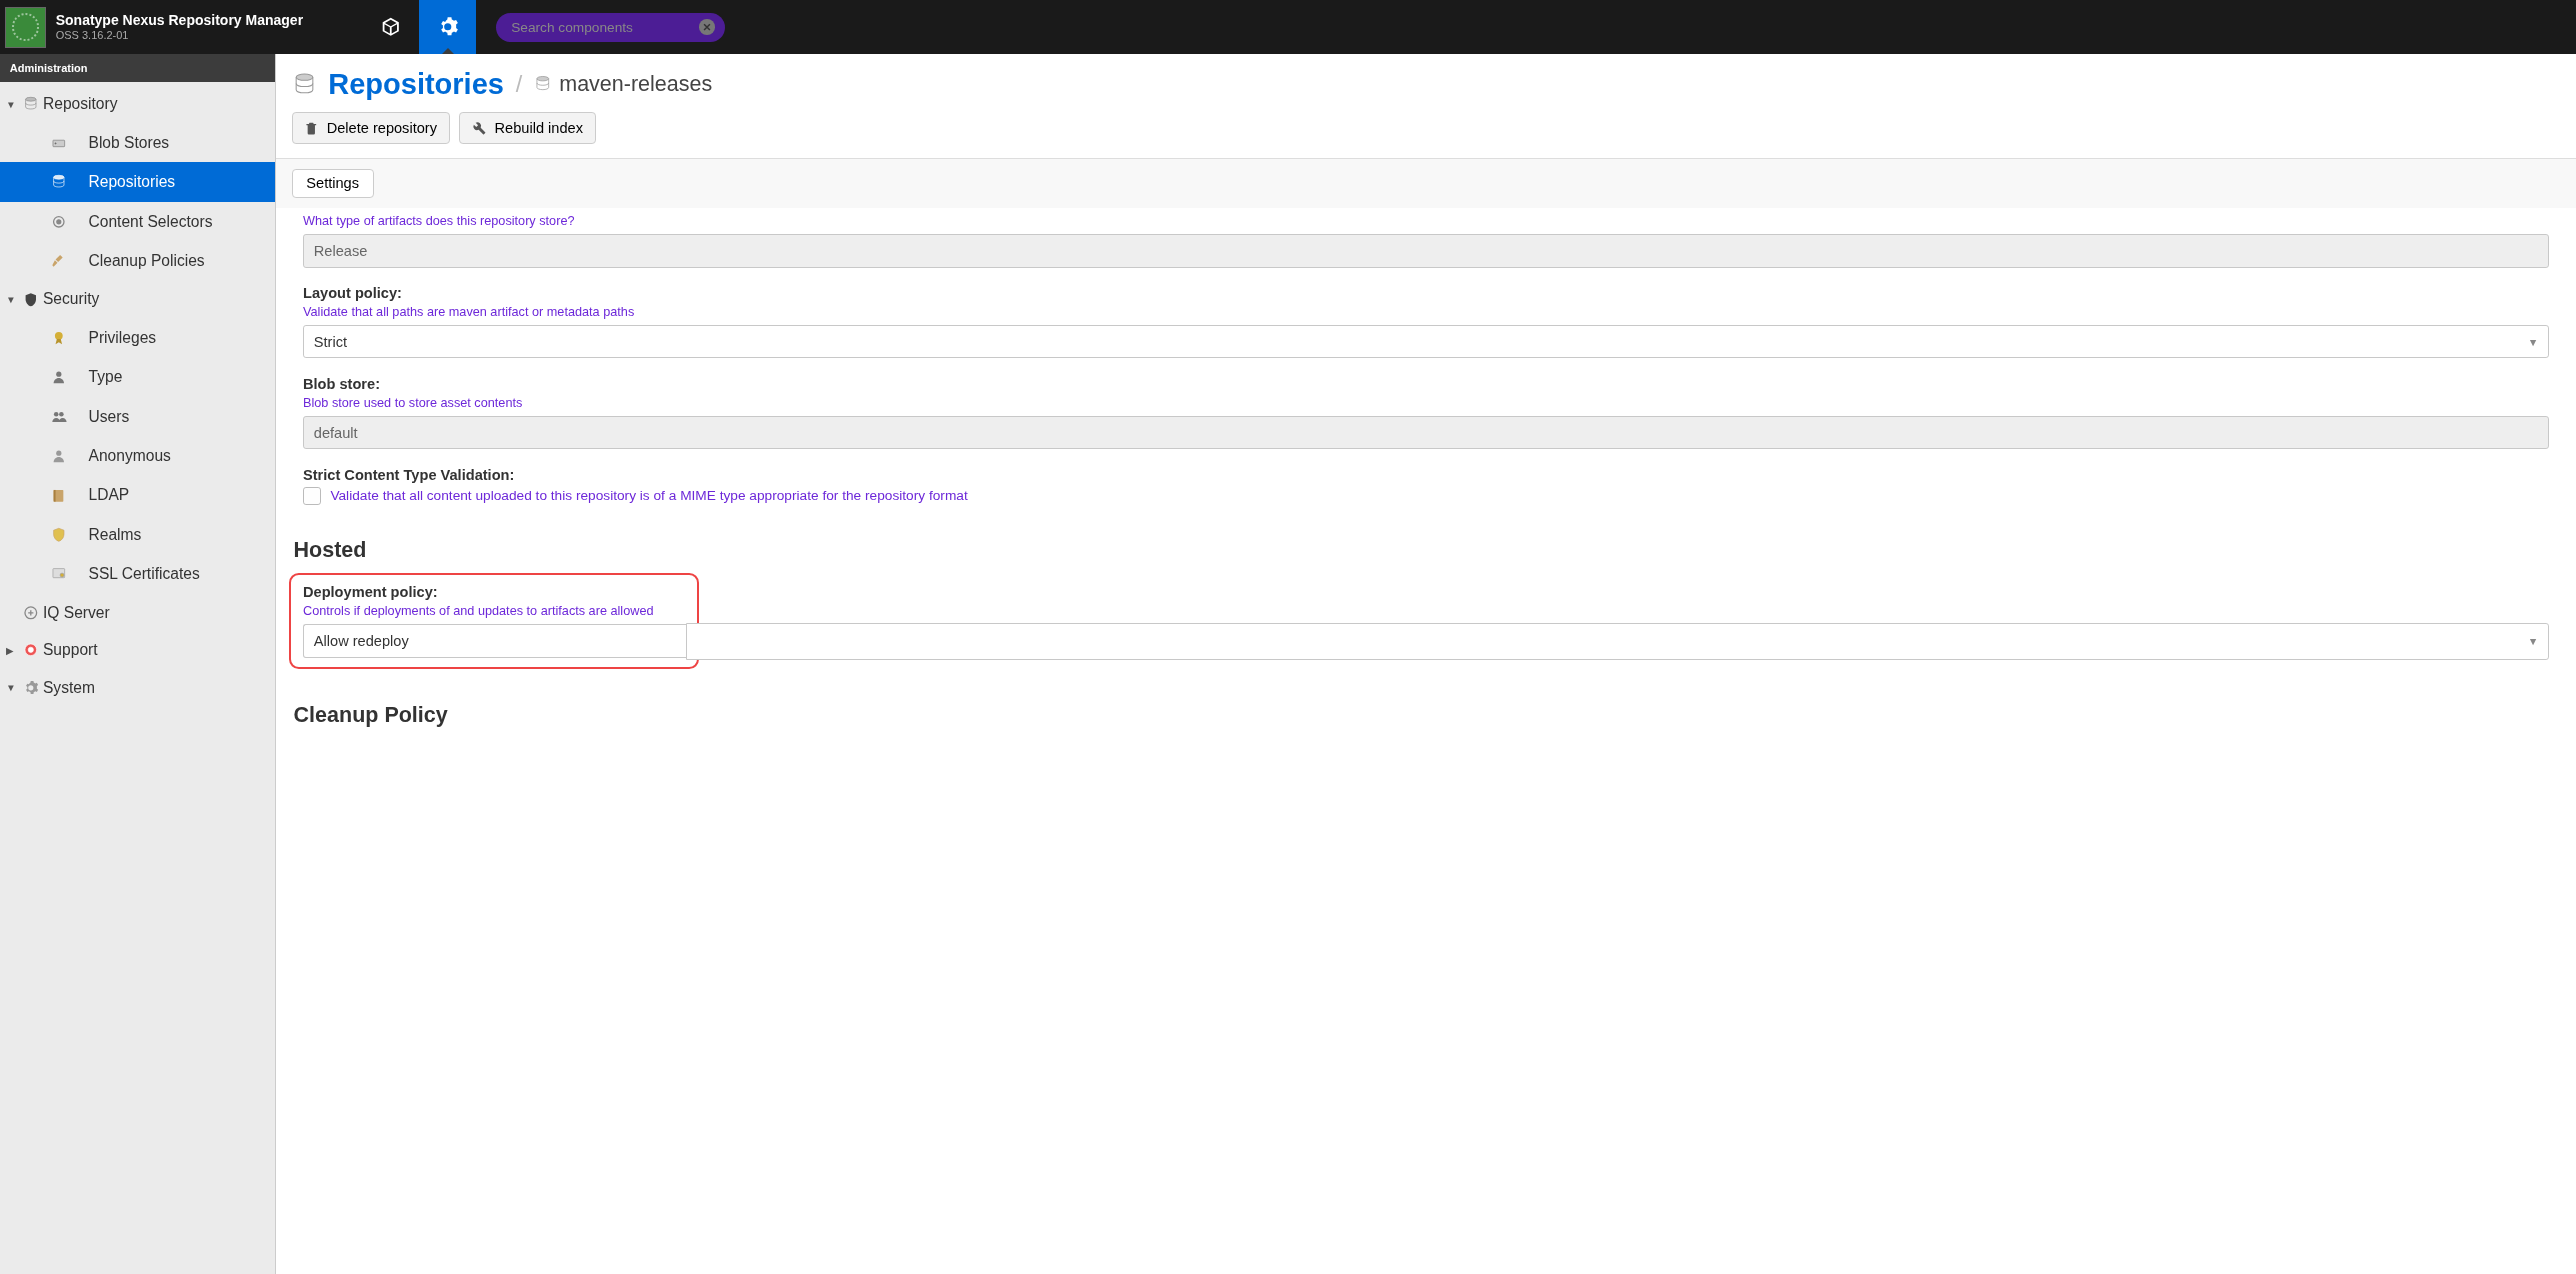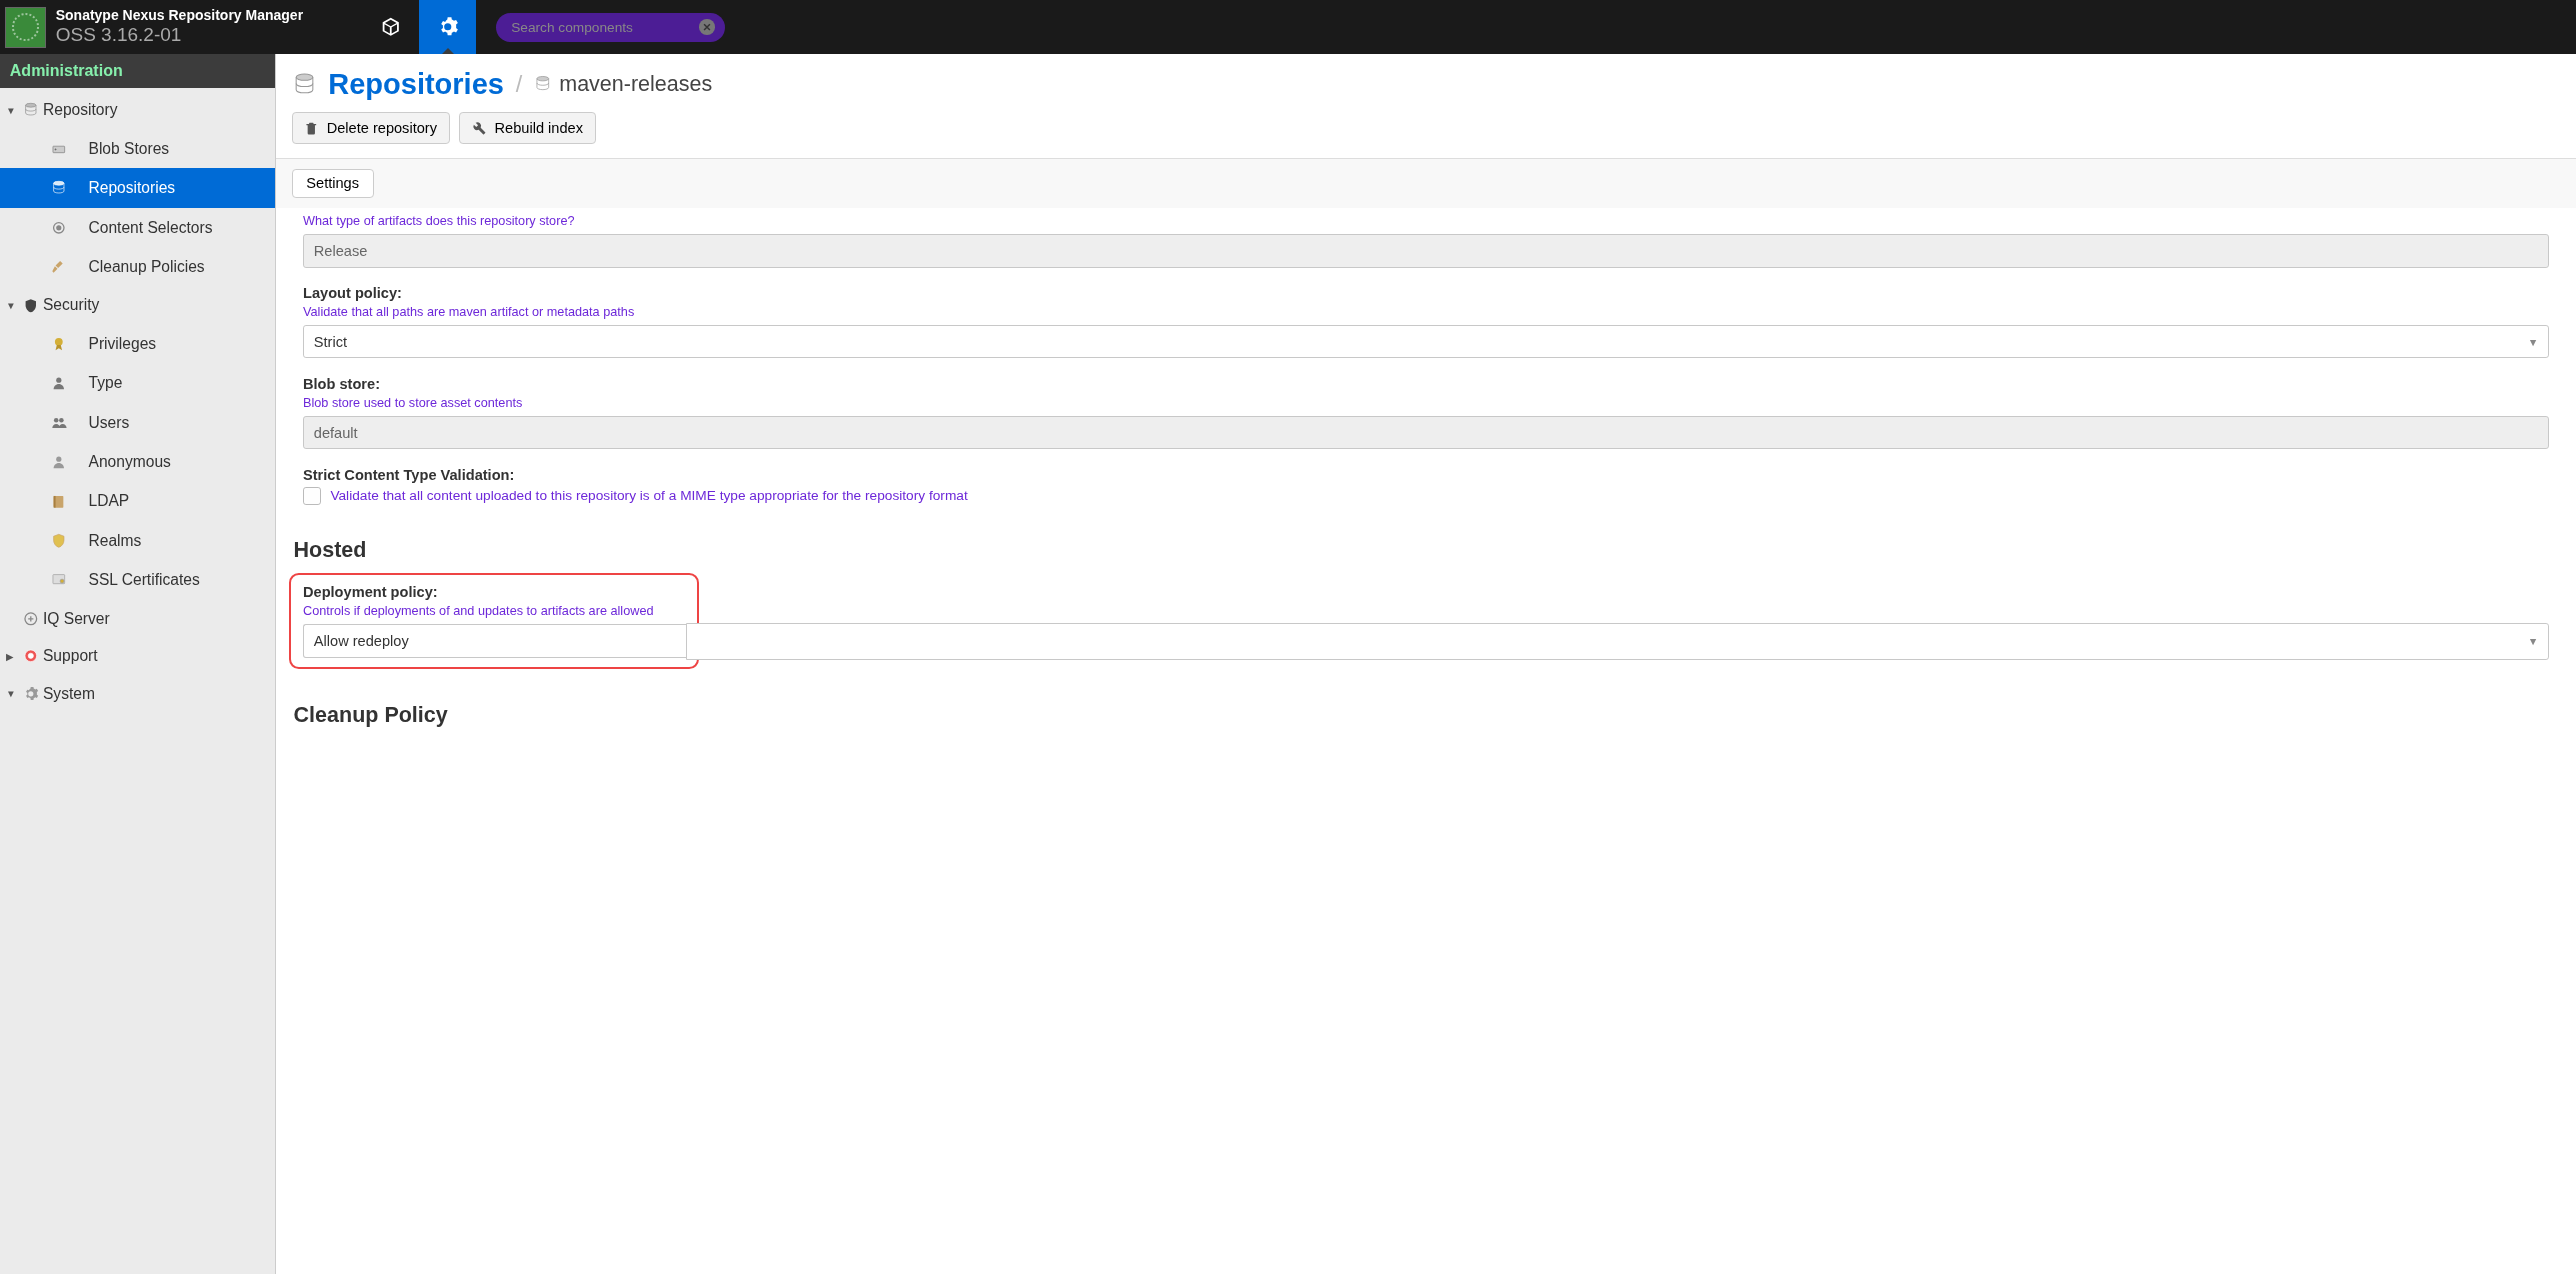"OSS 3.16.2-01" .product-ver { font-size: 19px -> 11px }
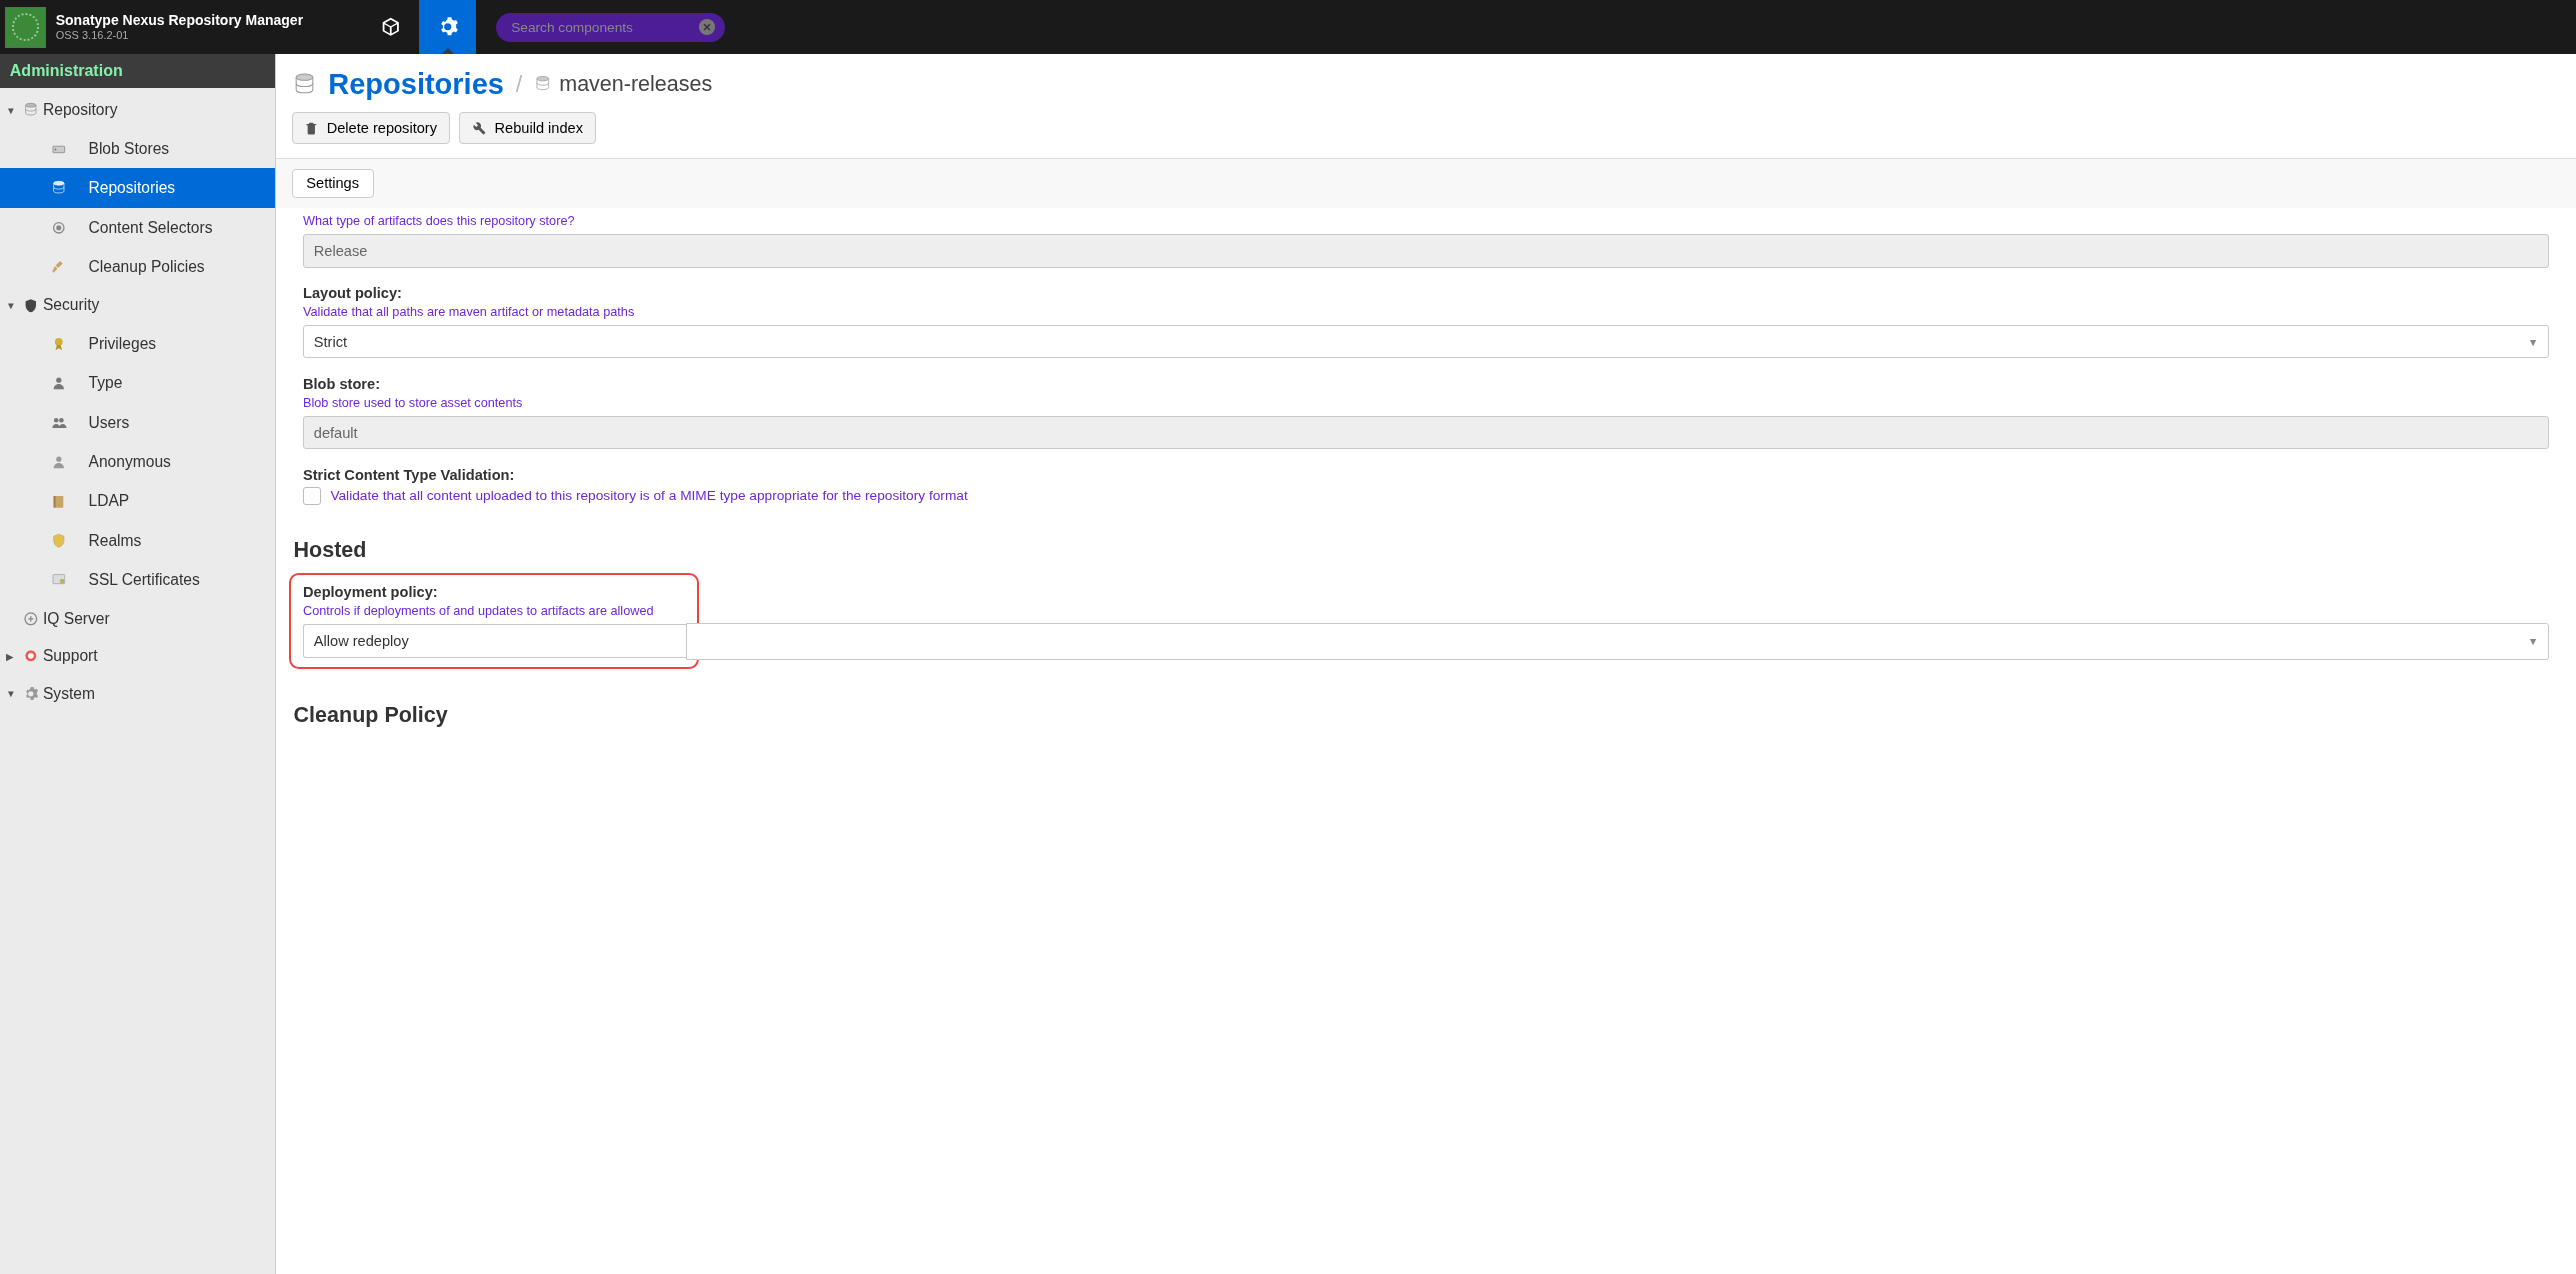"Administration" .admin-hdr { color: #86efac -> #ffffff; font-size: 16px -> 11px }
